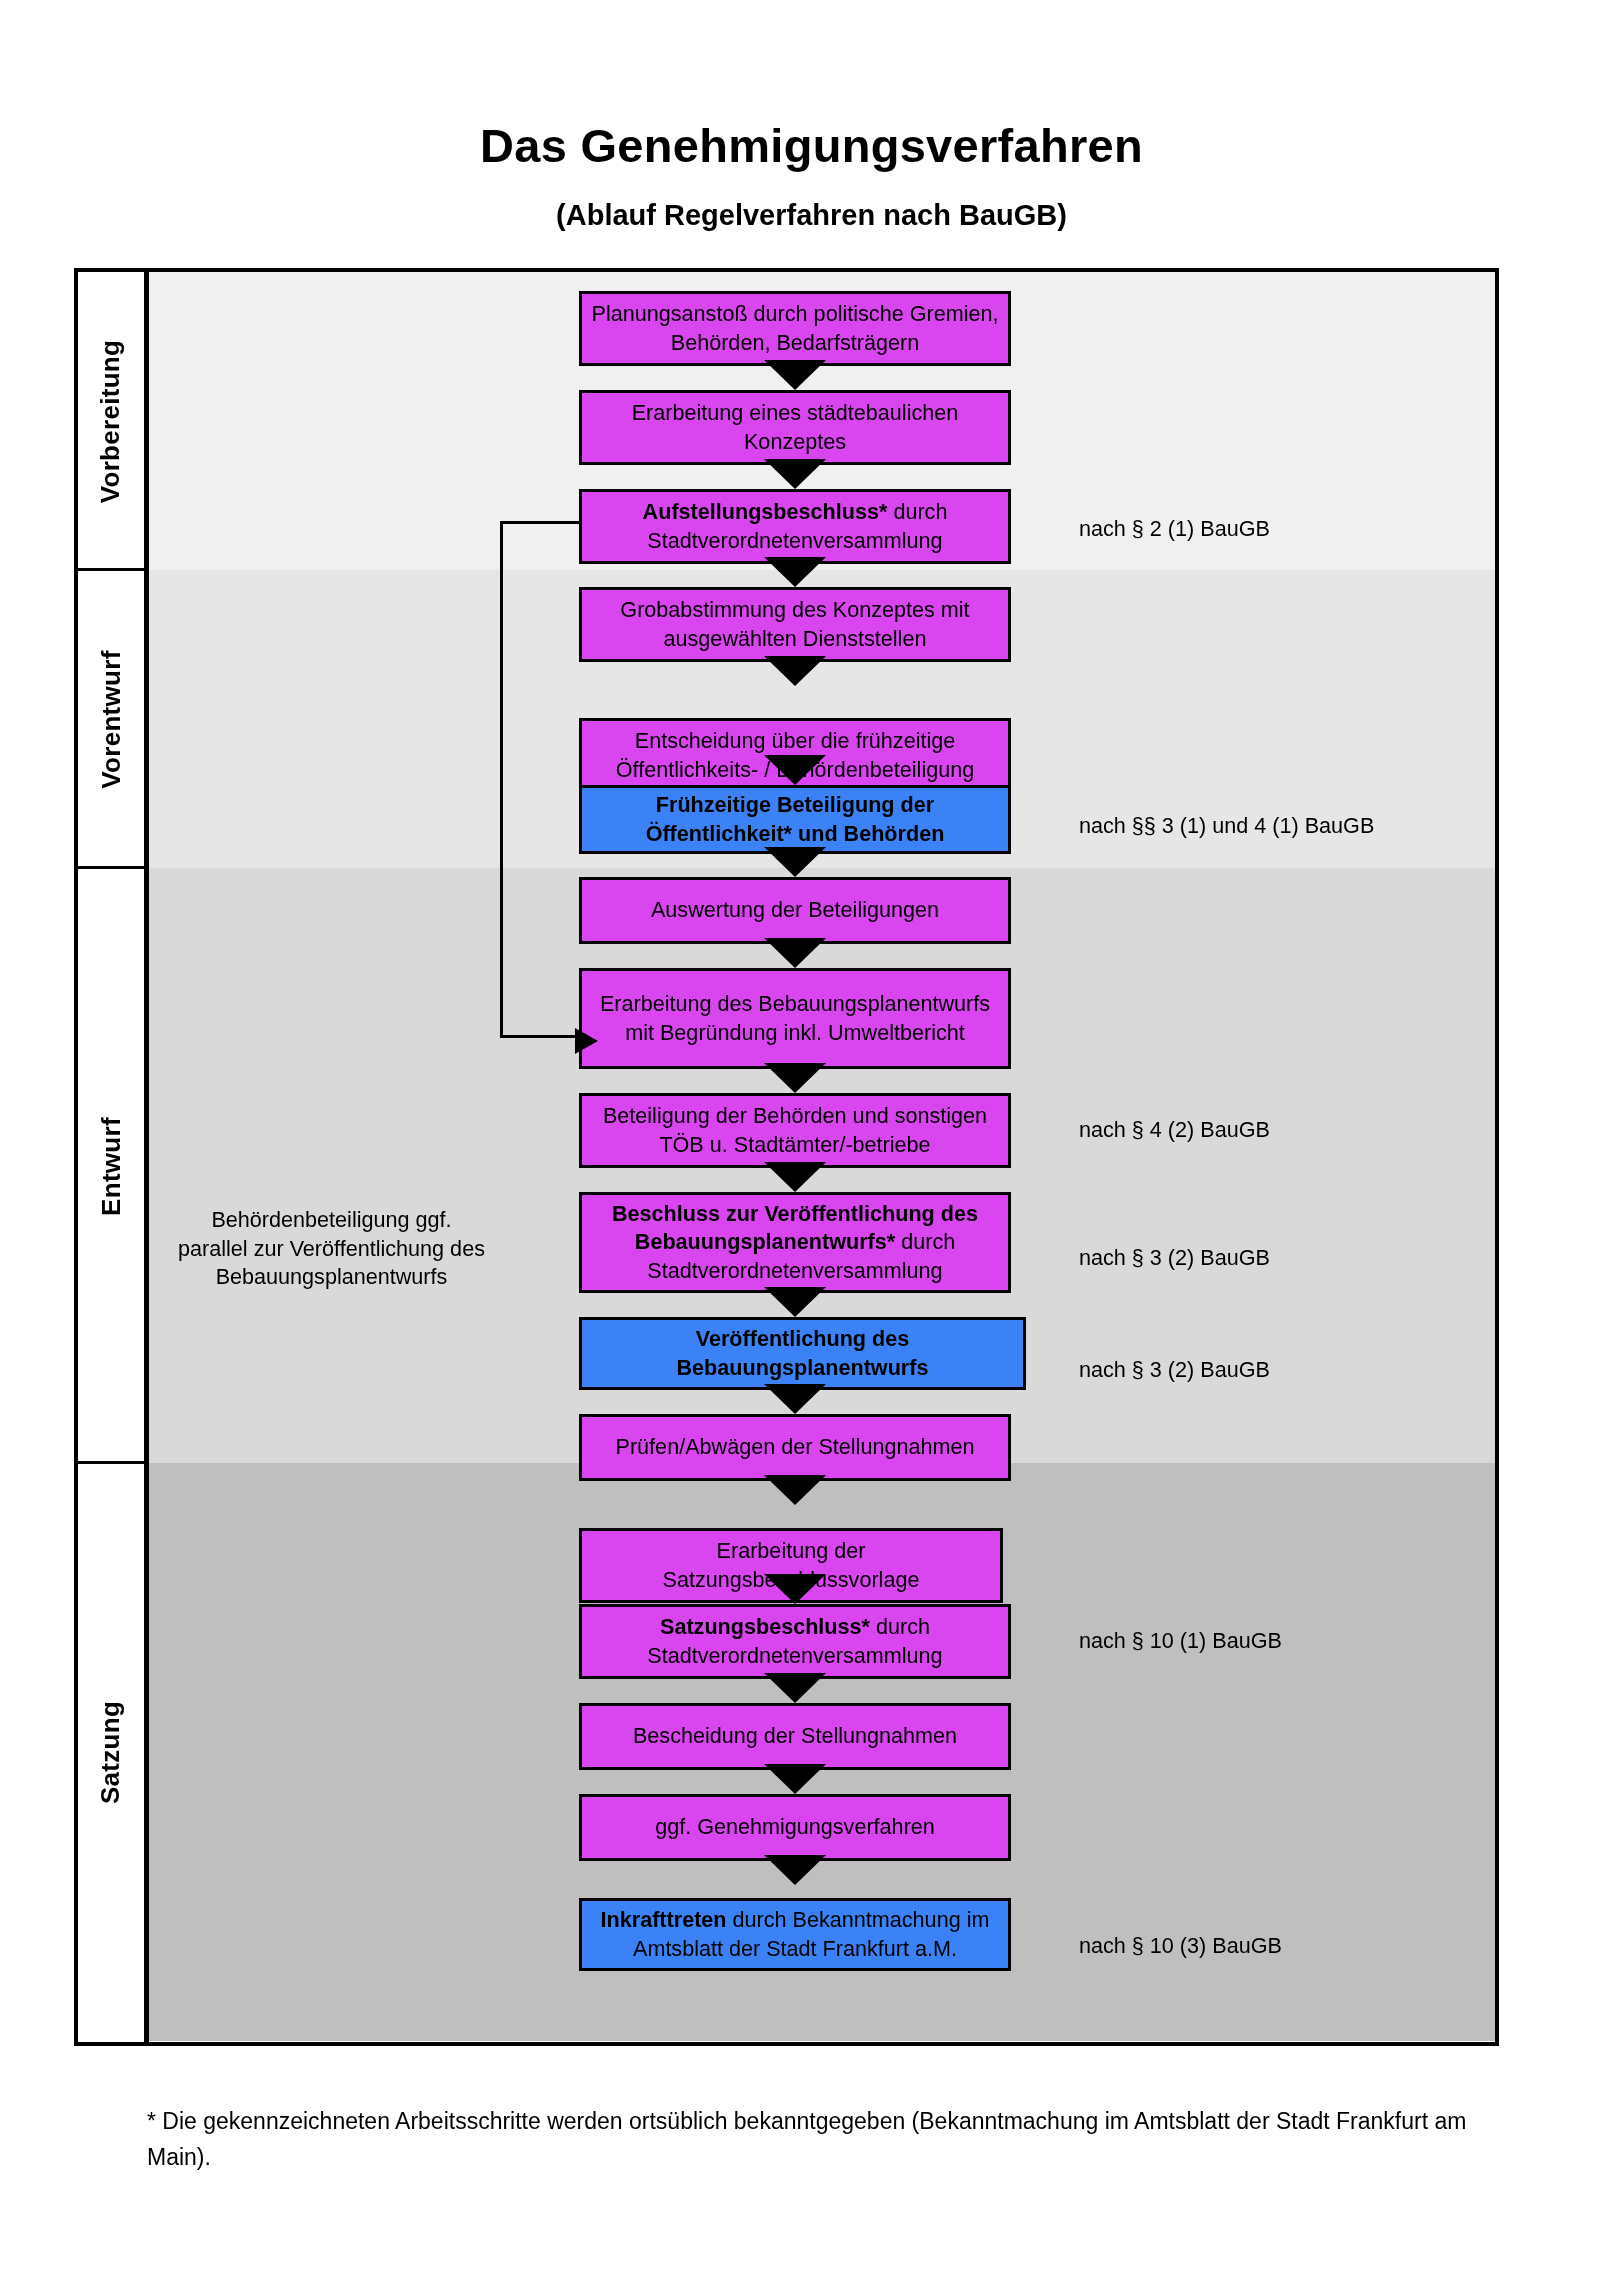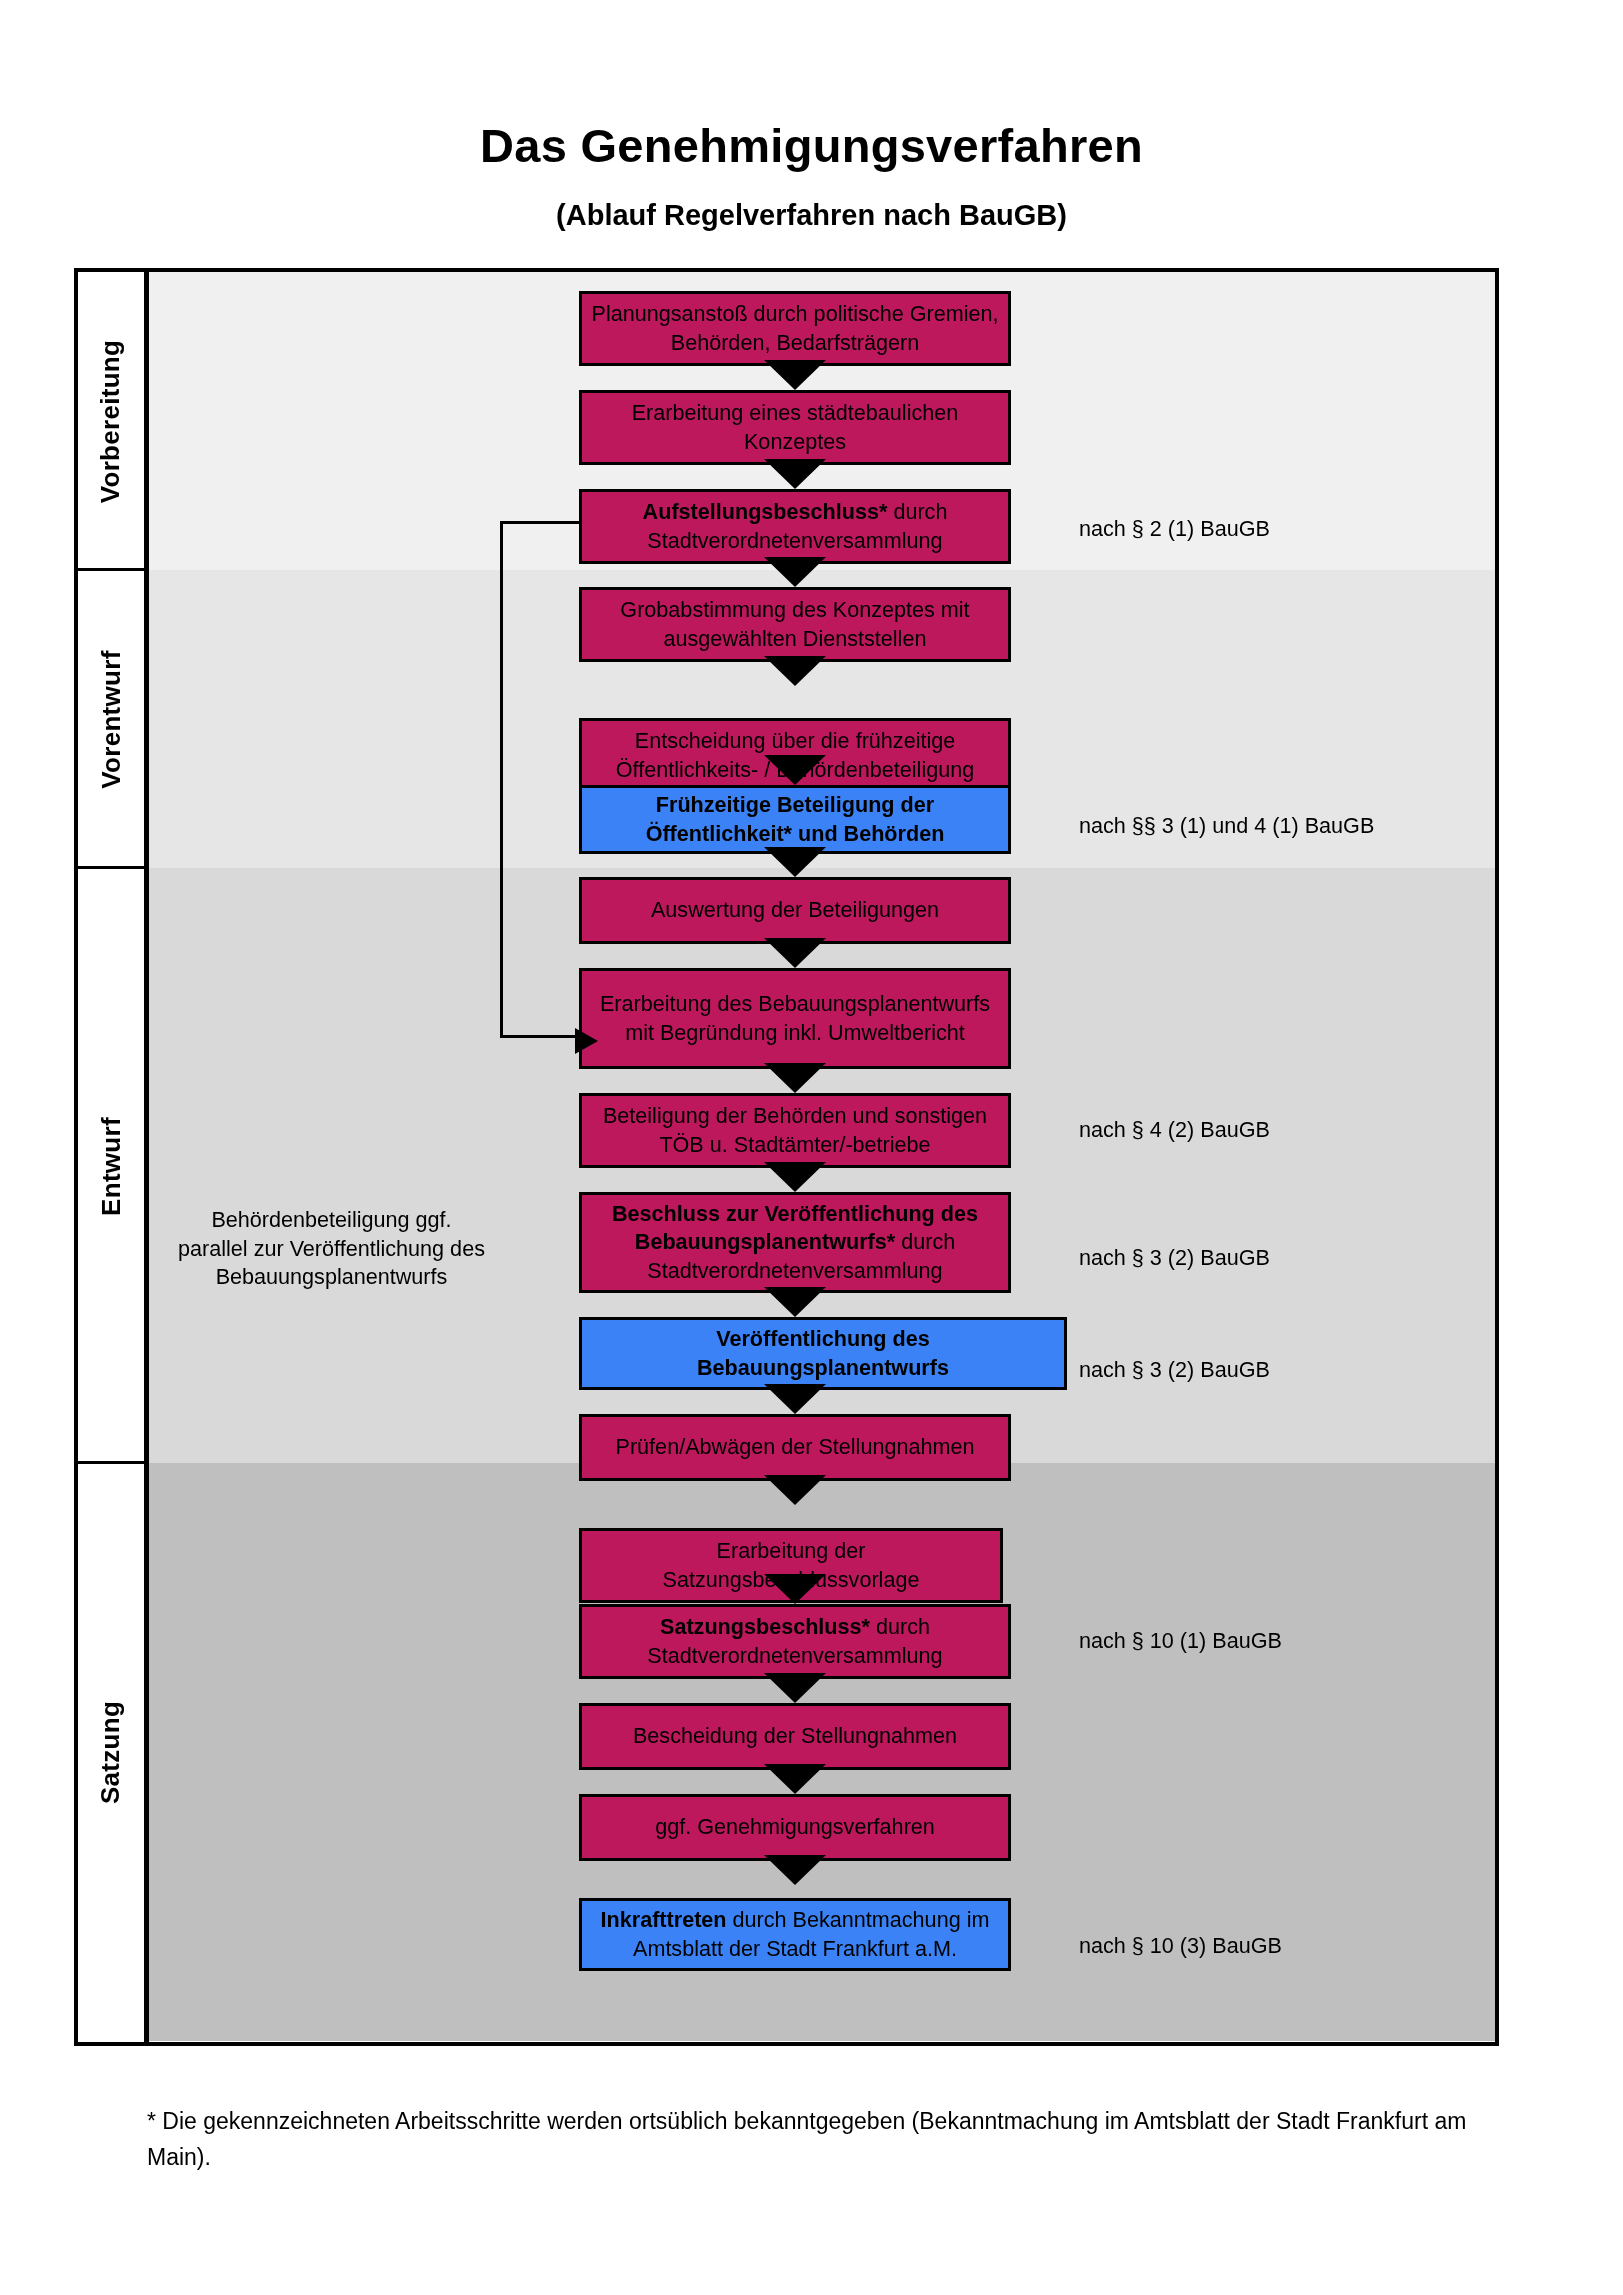"Planungsanstoß durch politische Gremien," .flow-box { background: #be185d -> #d946ef }
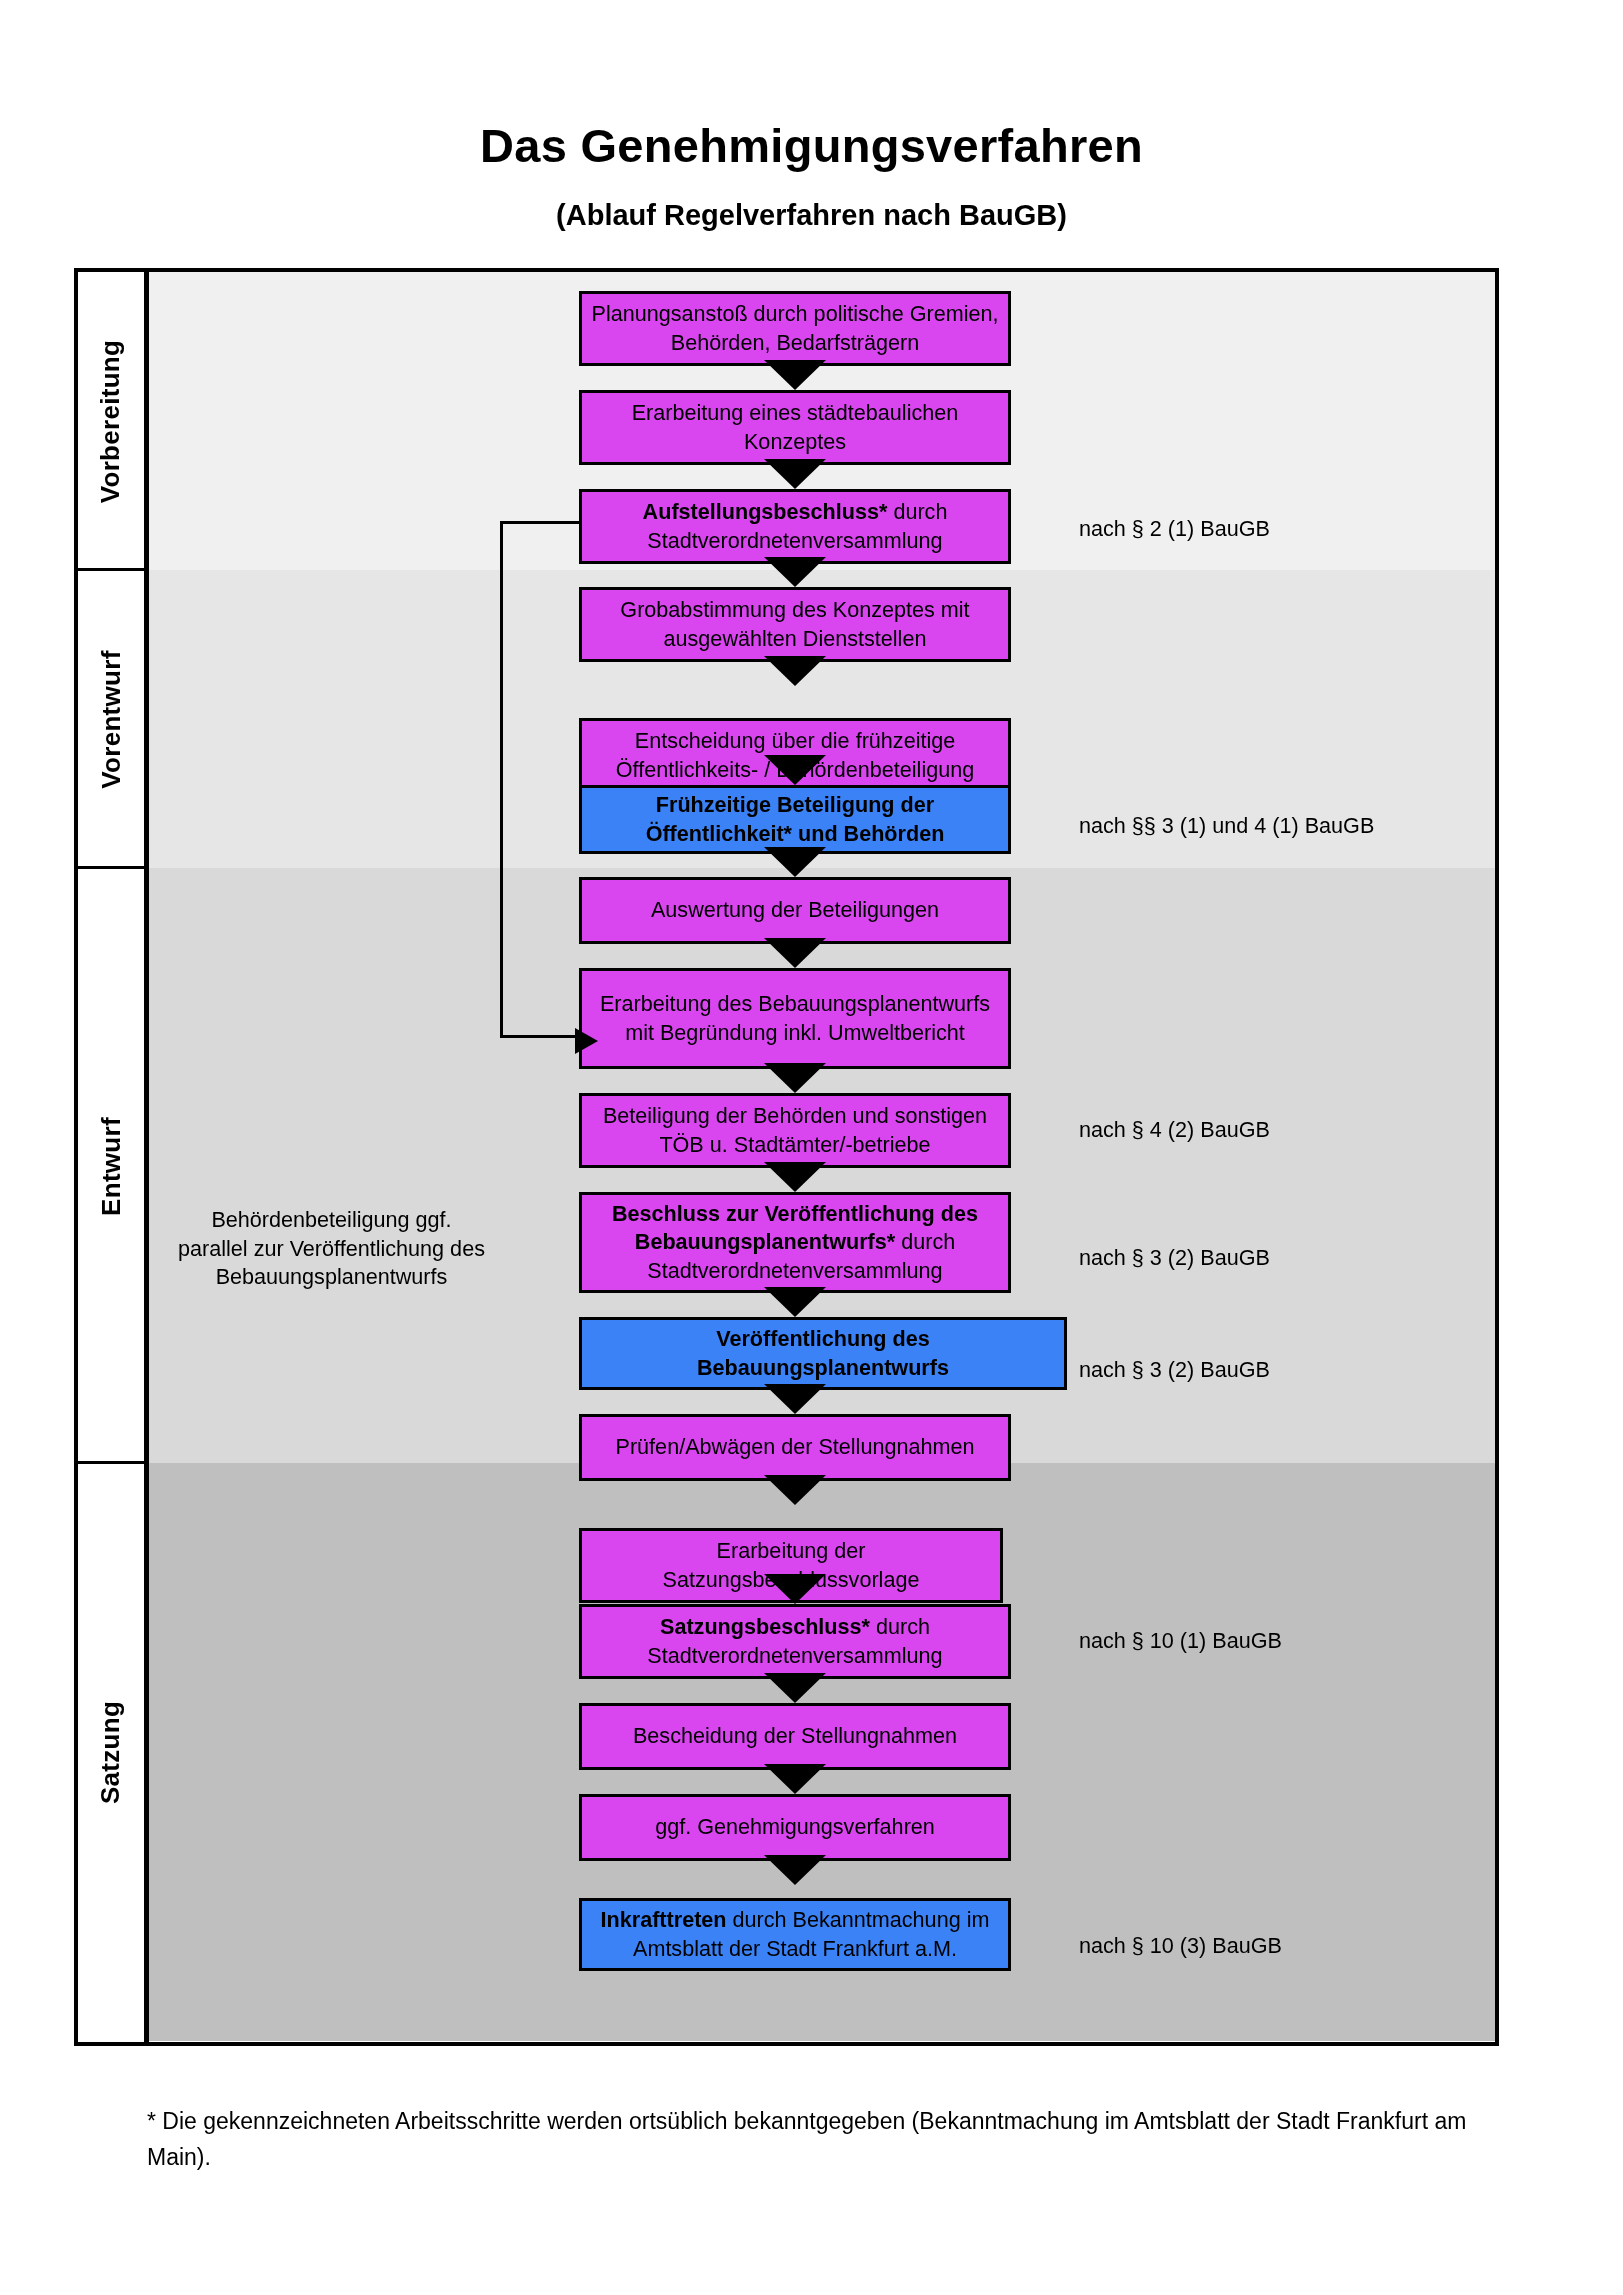"Veröffentlichung des" div.flow-box { width: 488px -> 447px }
